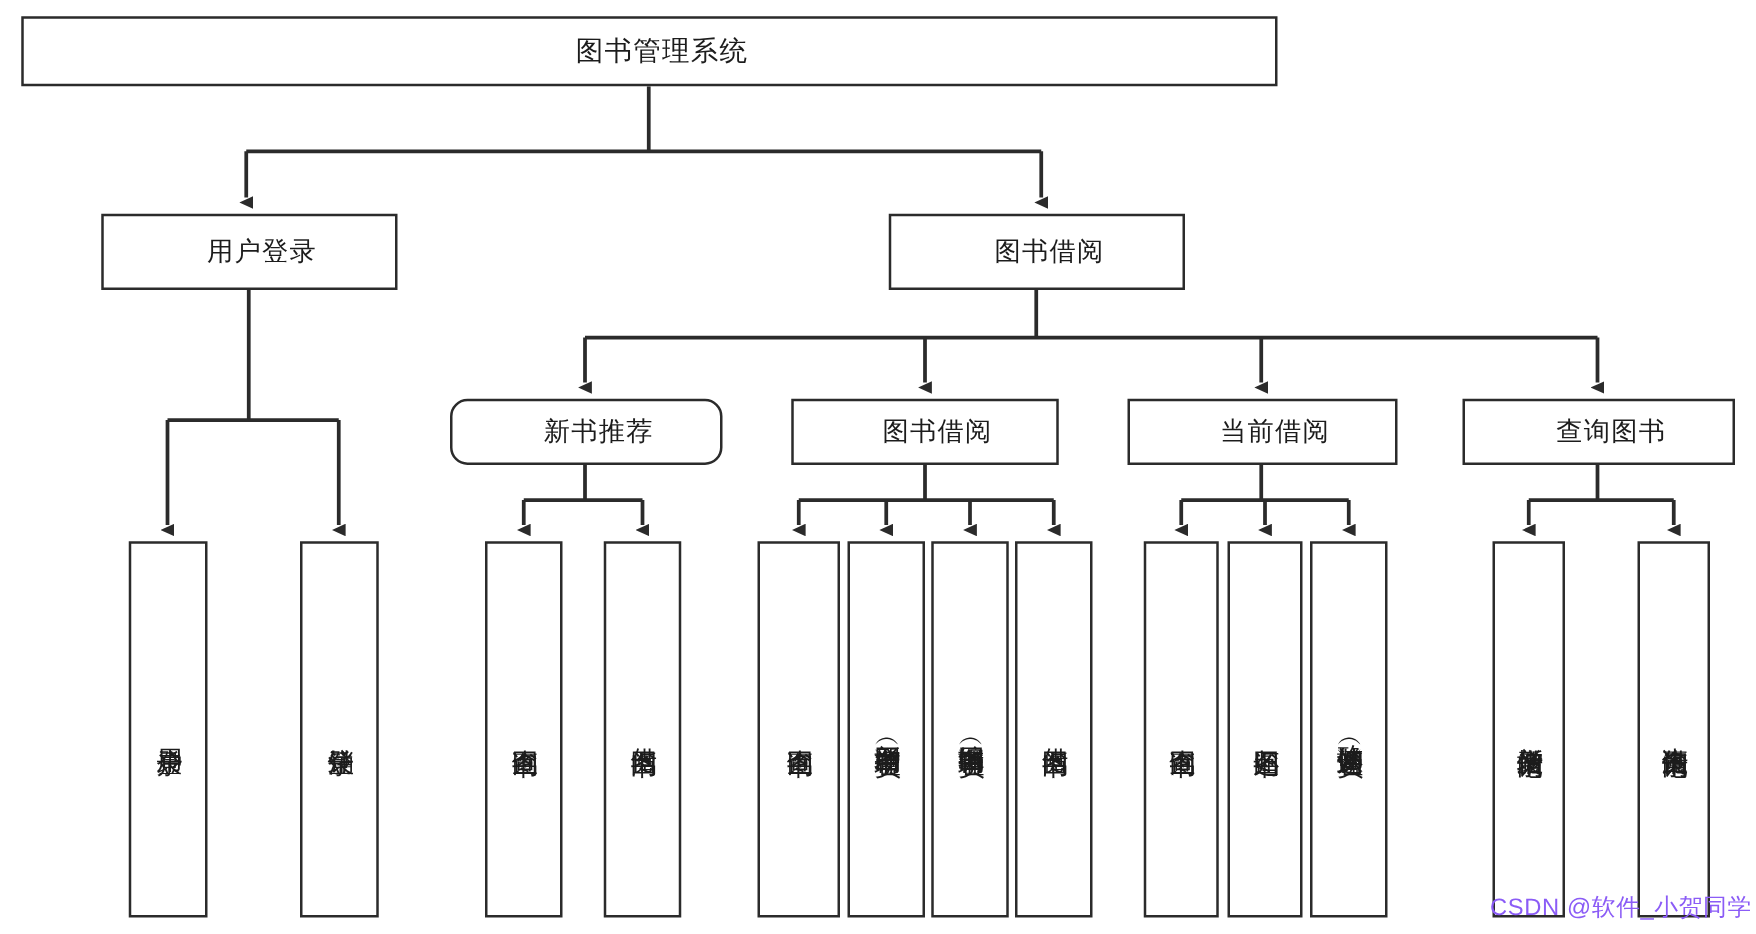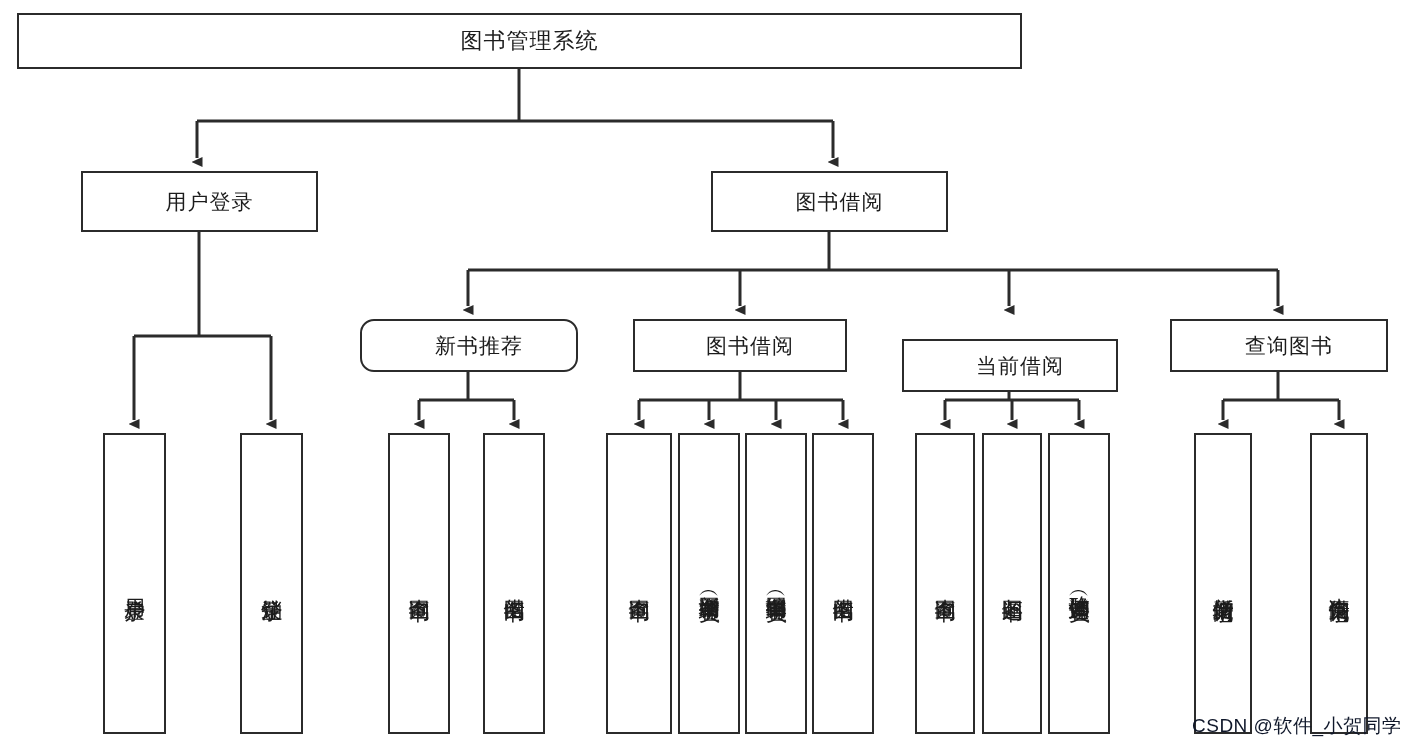"当前借阅" div.node { margin-top: 20px -> none }
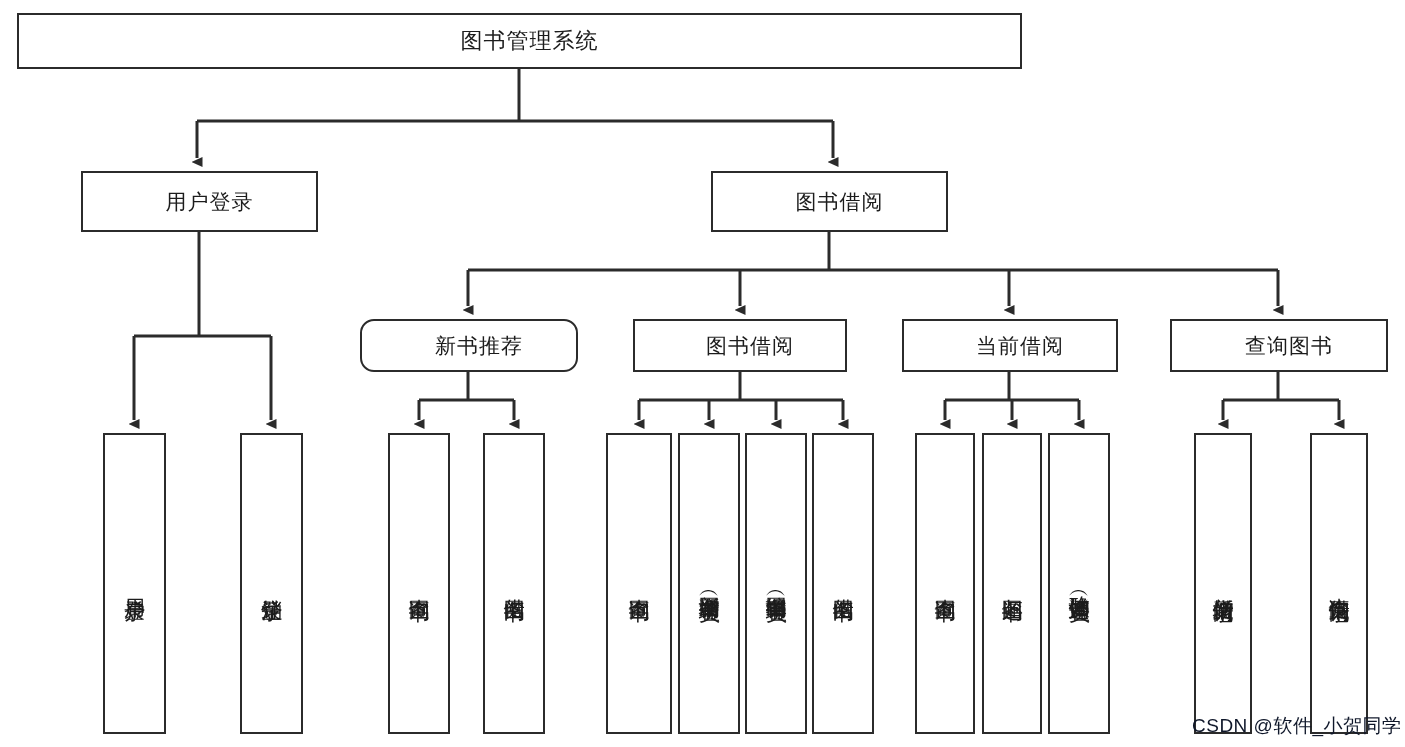"CSDN @软件_小贺同学" .watermark { color: #0f172a -> #8b5cf6 }
